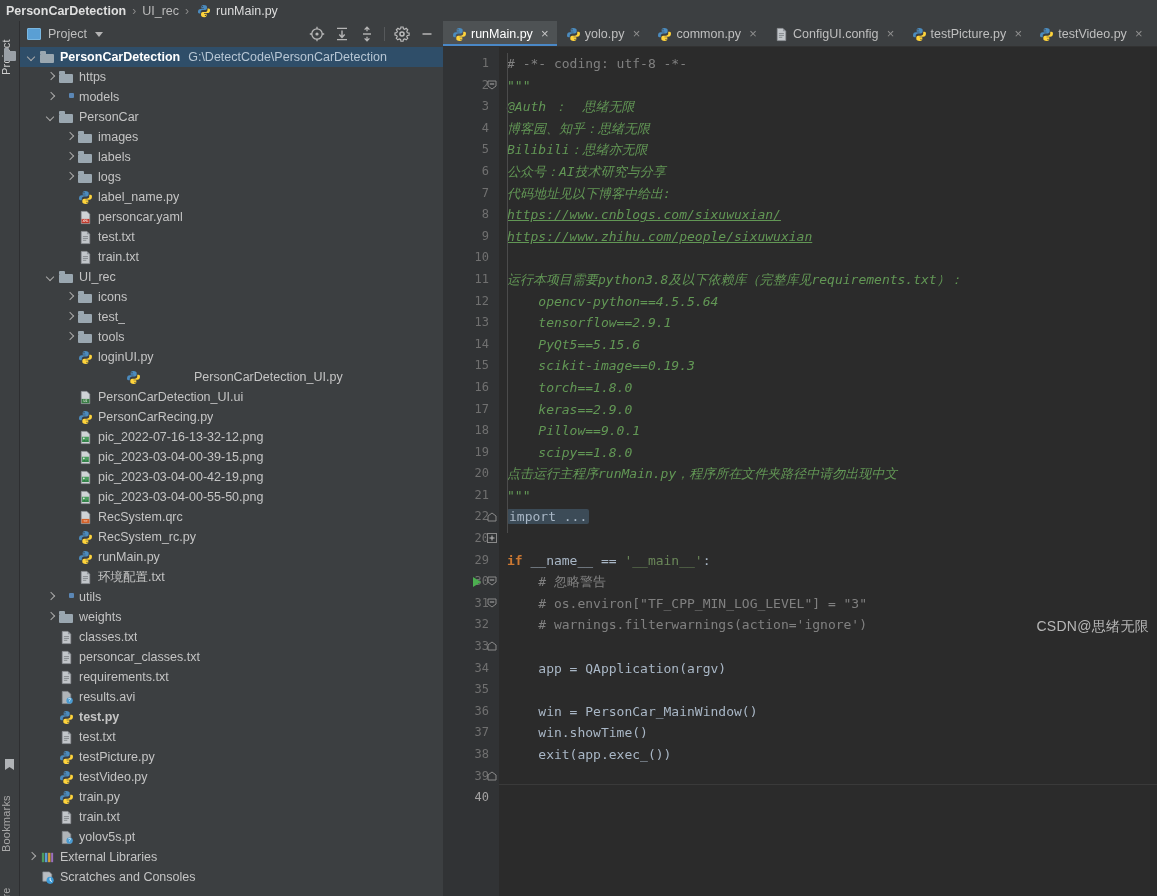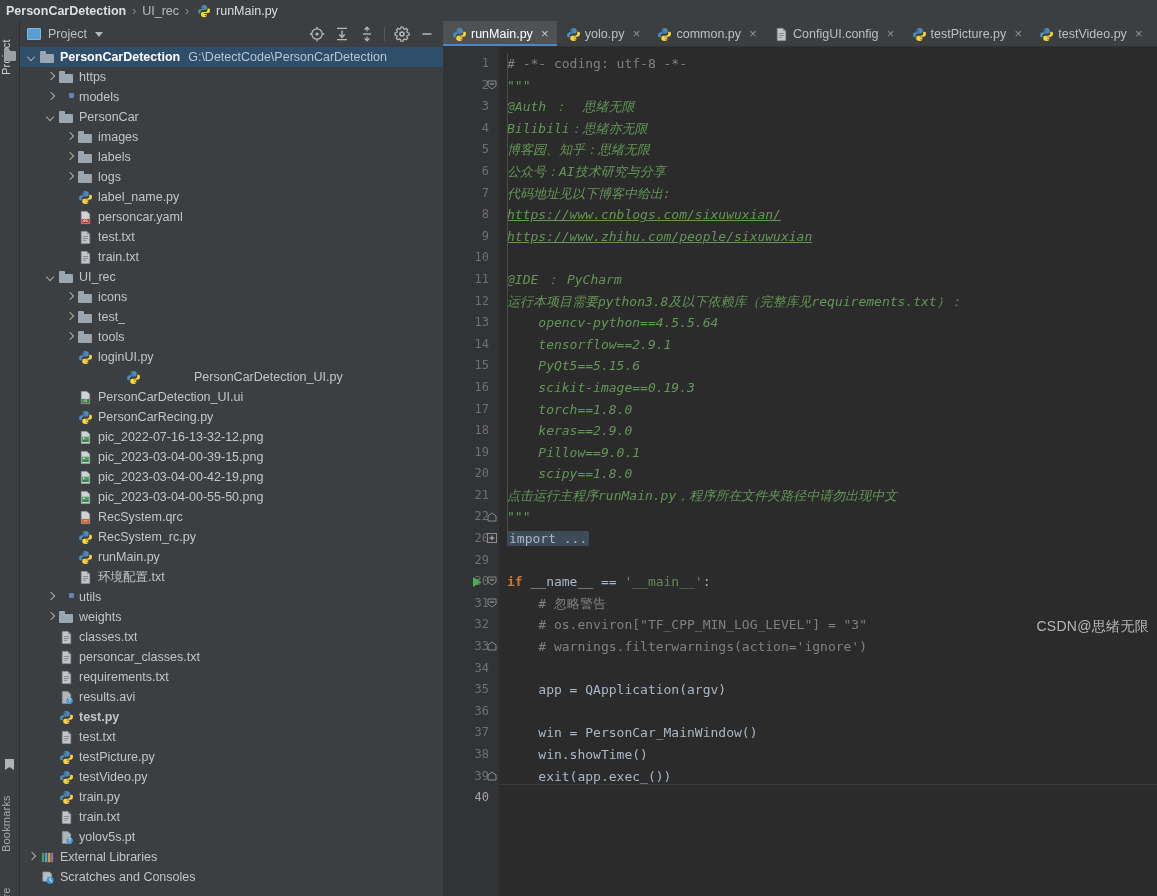"Bilibili：思绪亦无限" div.cl { order: before "博客园、知乎：思绪无限" -> after "博客园、知乎：思绪无限" }
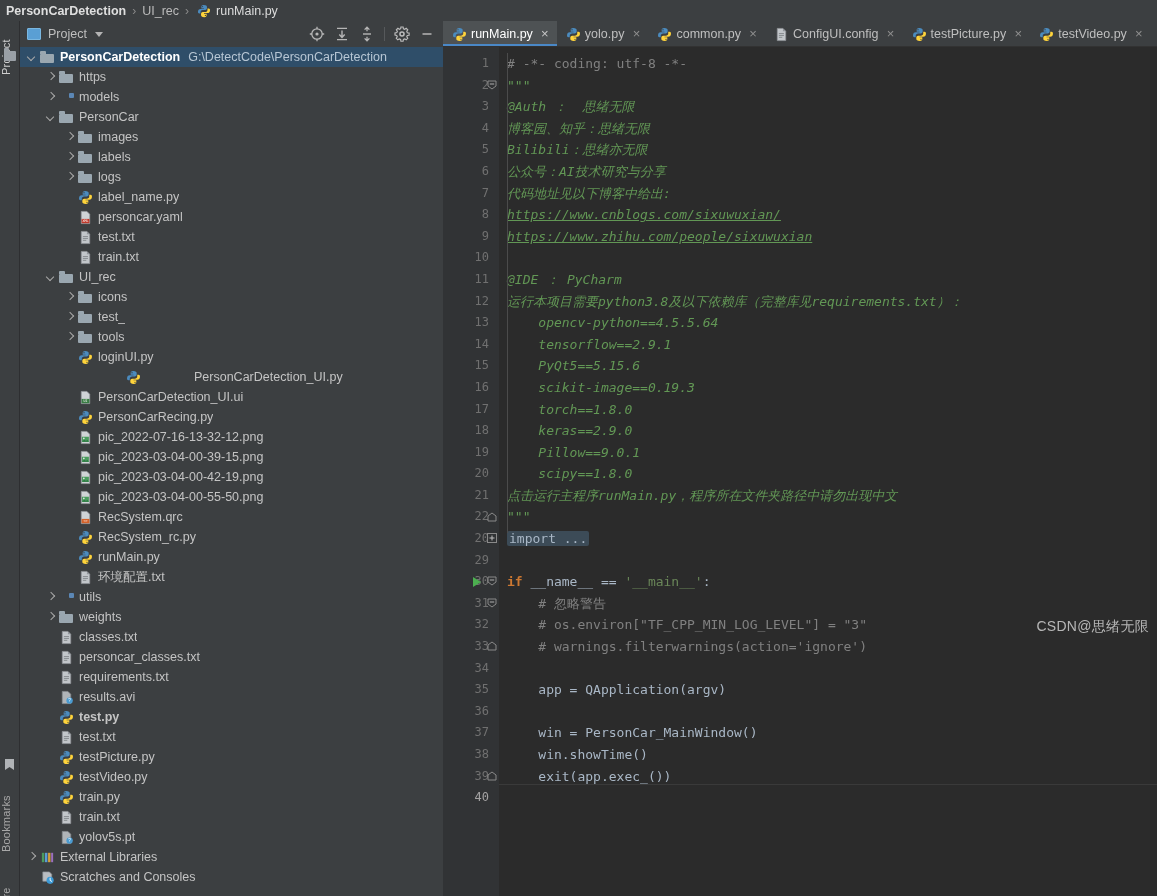"@IDE ： PyCharm" div.cl { html: <div><span>@IDE ： PyCharm</span></div> -> none }
